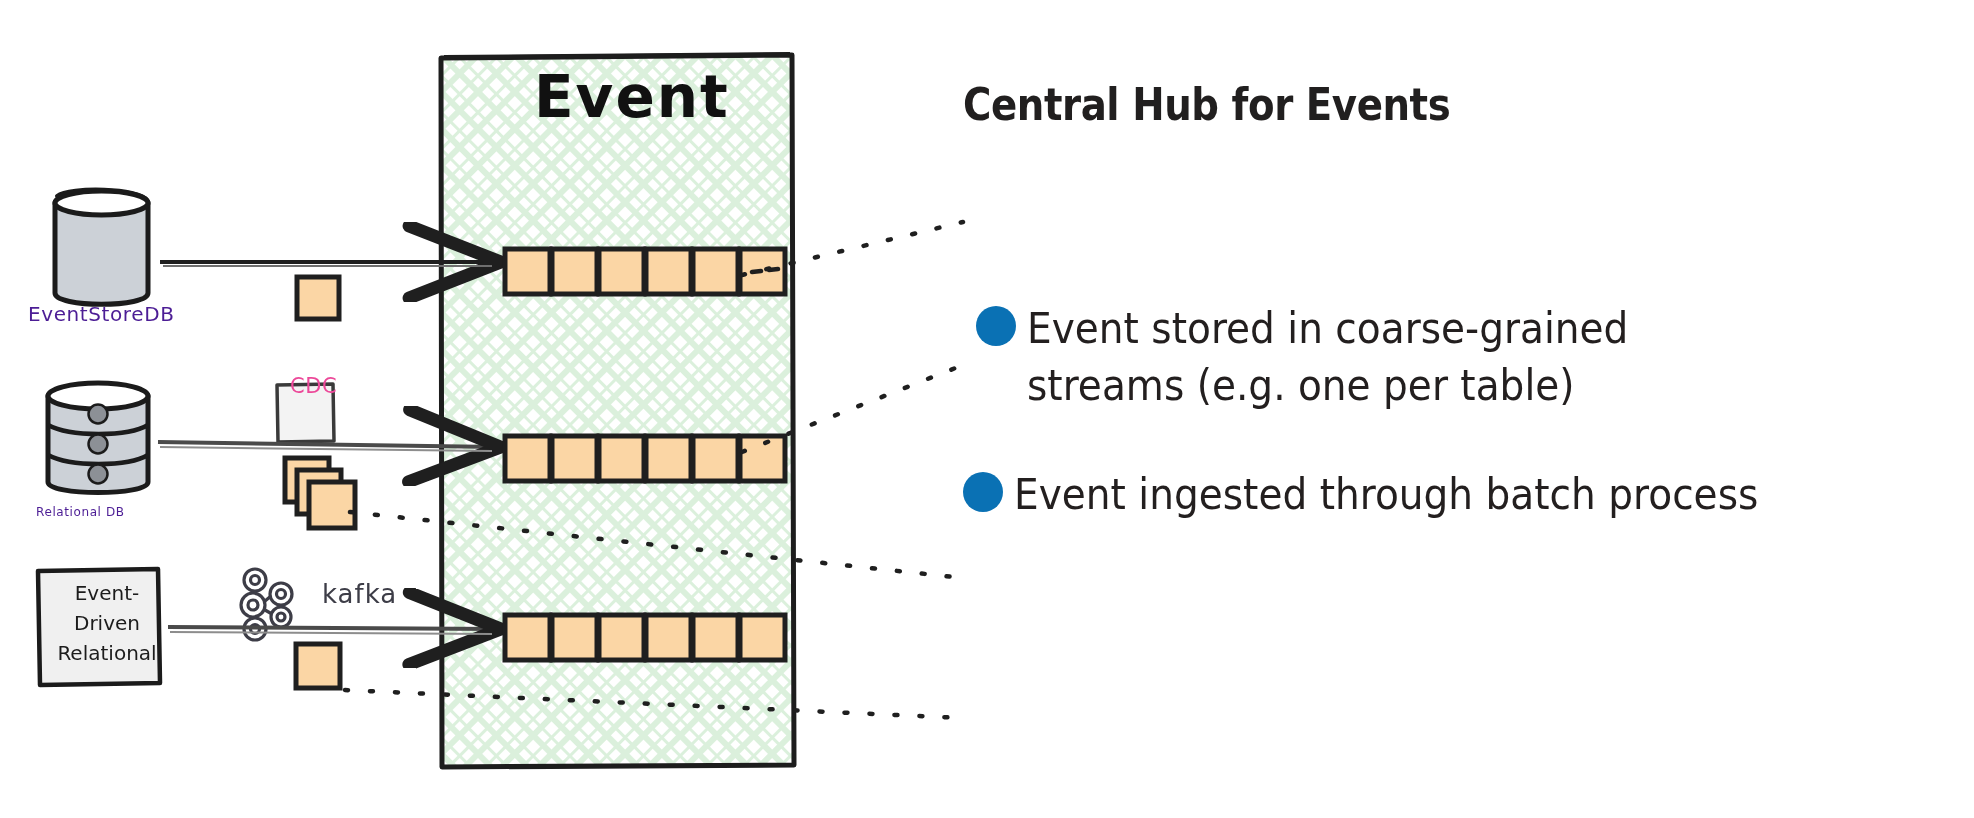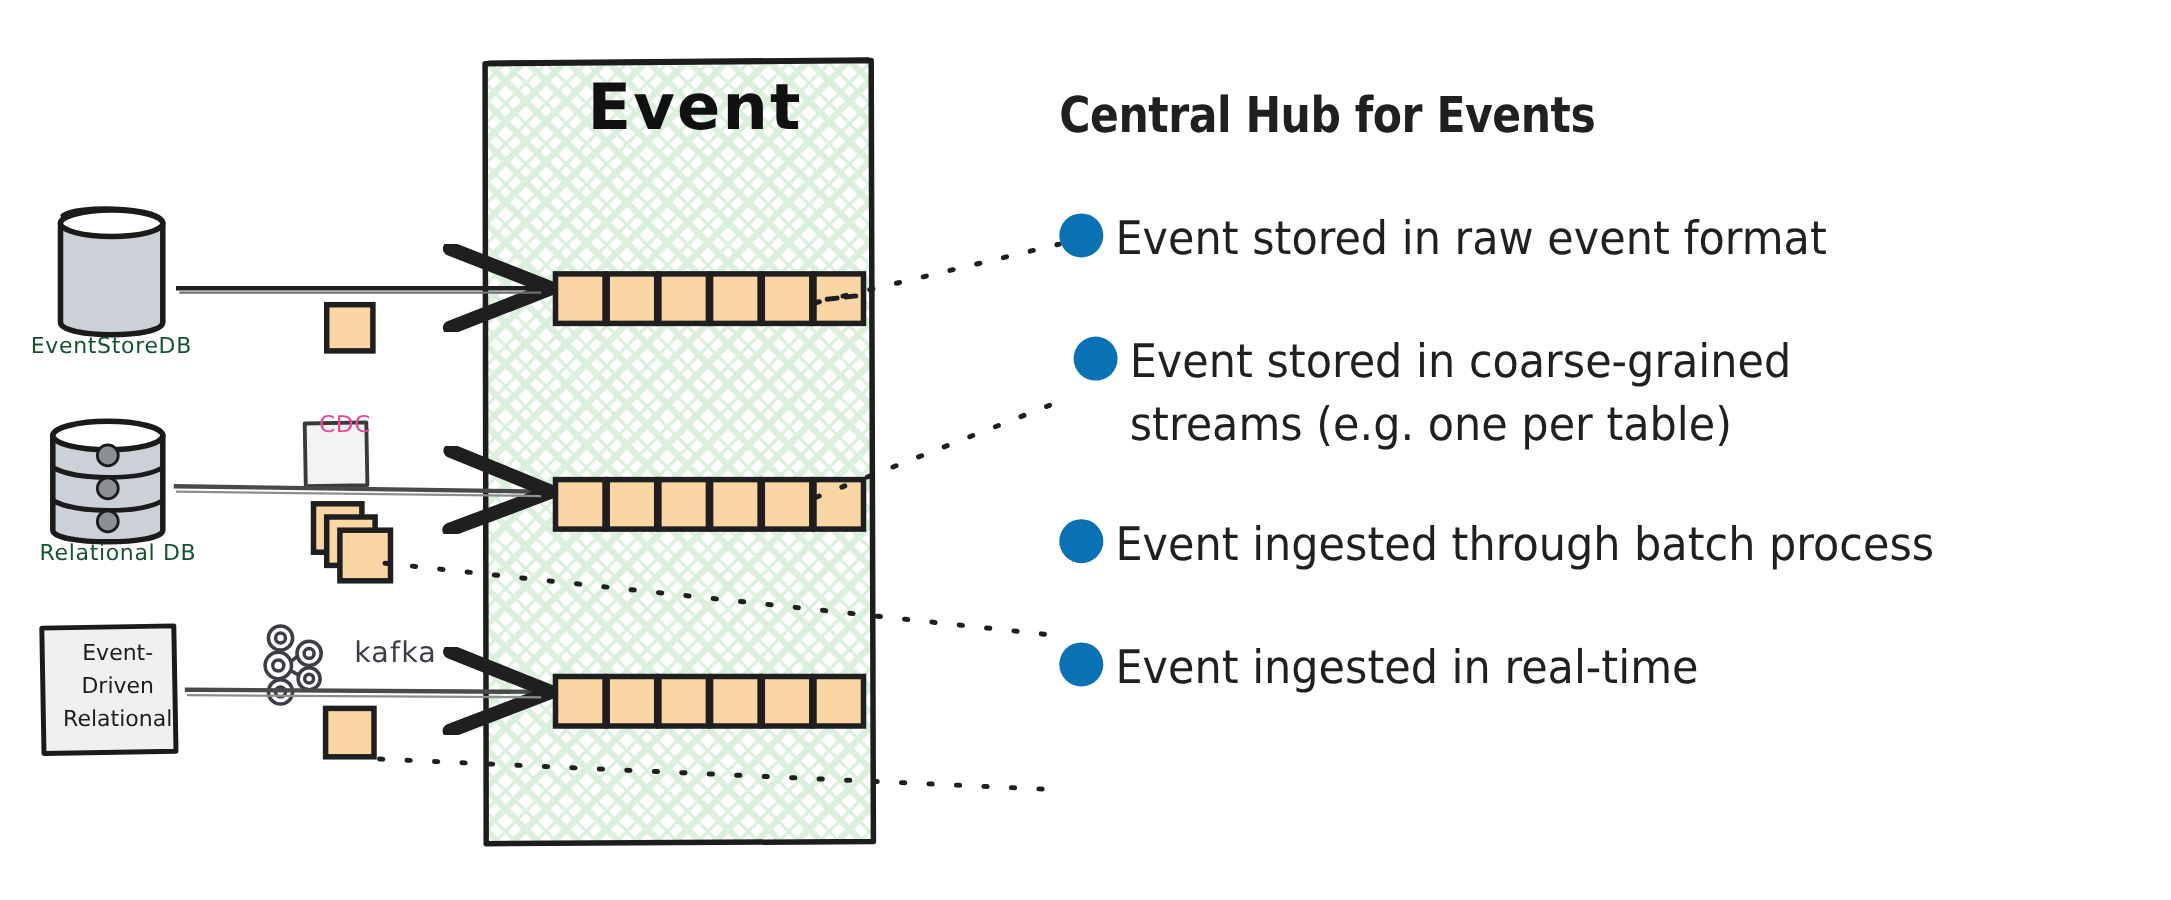"Event stored in raw event" div.bullet-row { html: <div> <div></div> <div>Event stored in raw event format</div> </div> -> none }
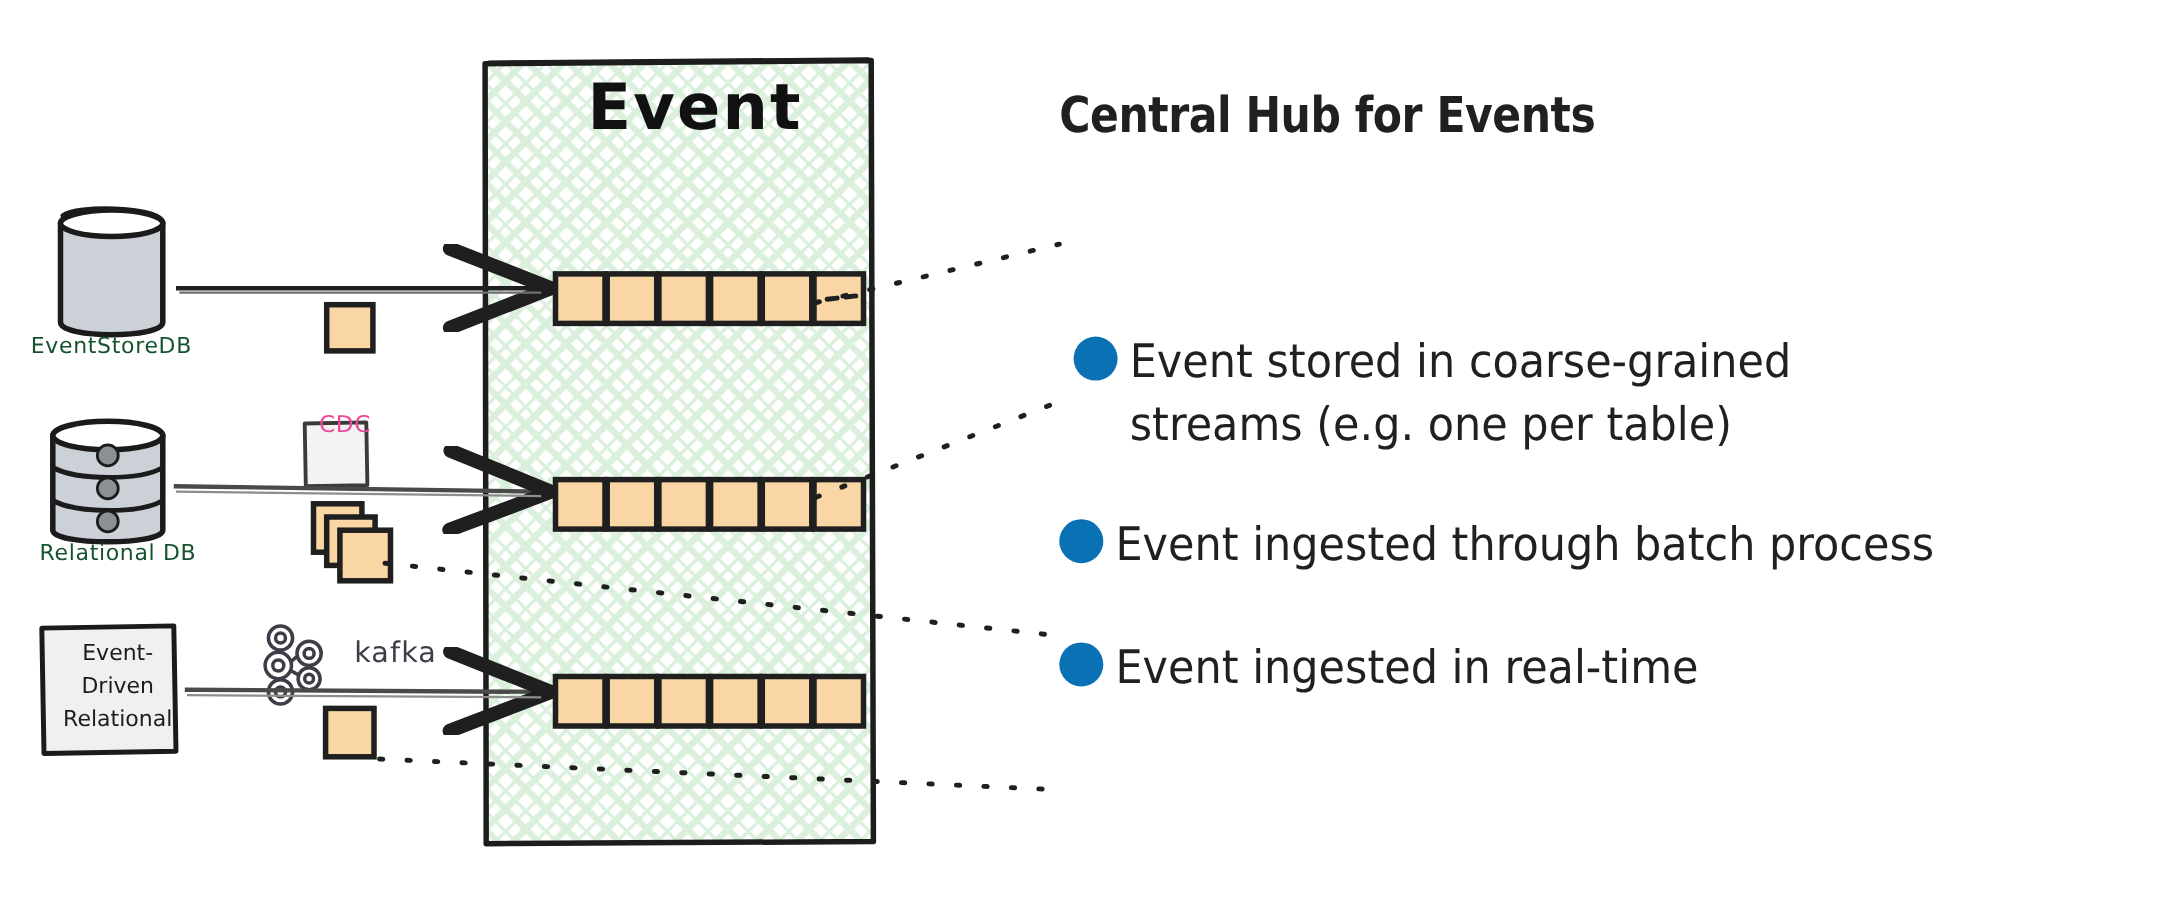"EventStoreDB" .hand { color: #14532d -> #4c1d95 }
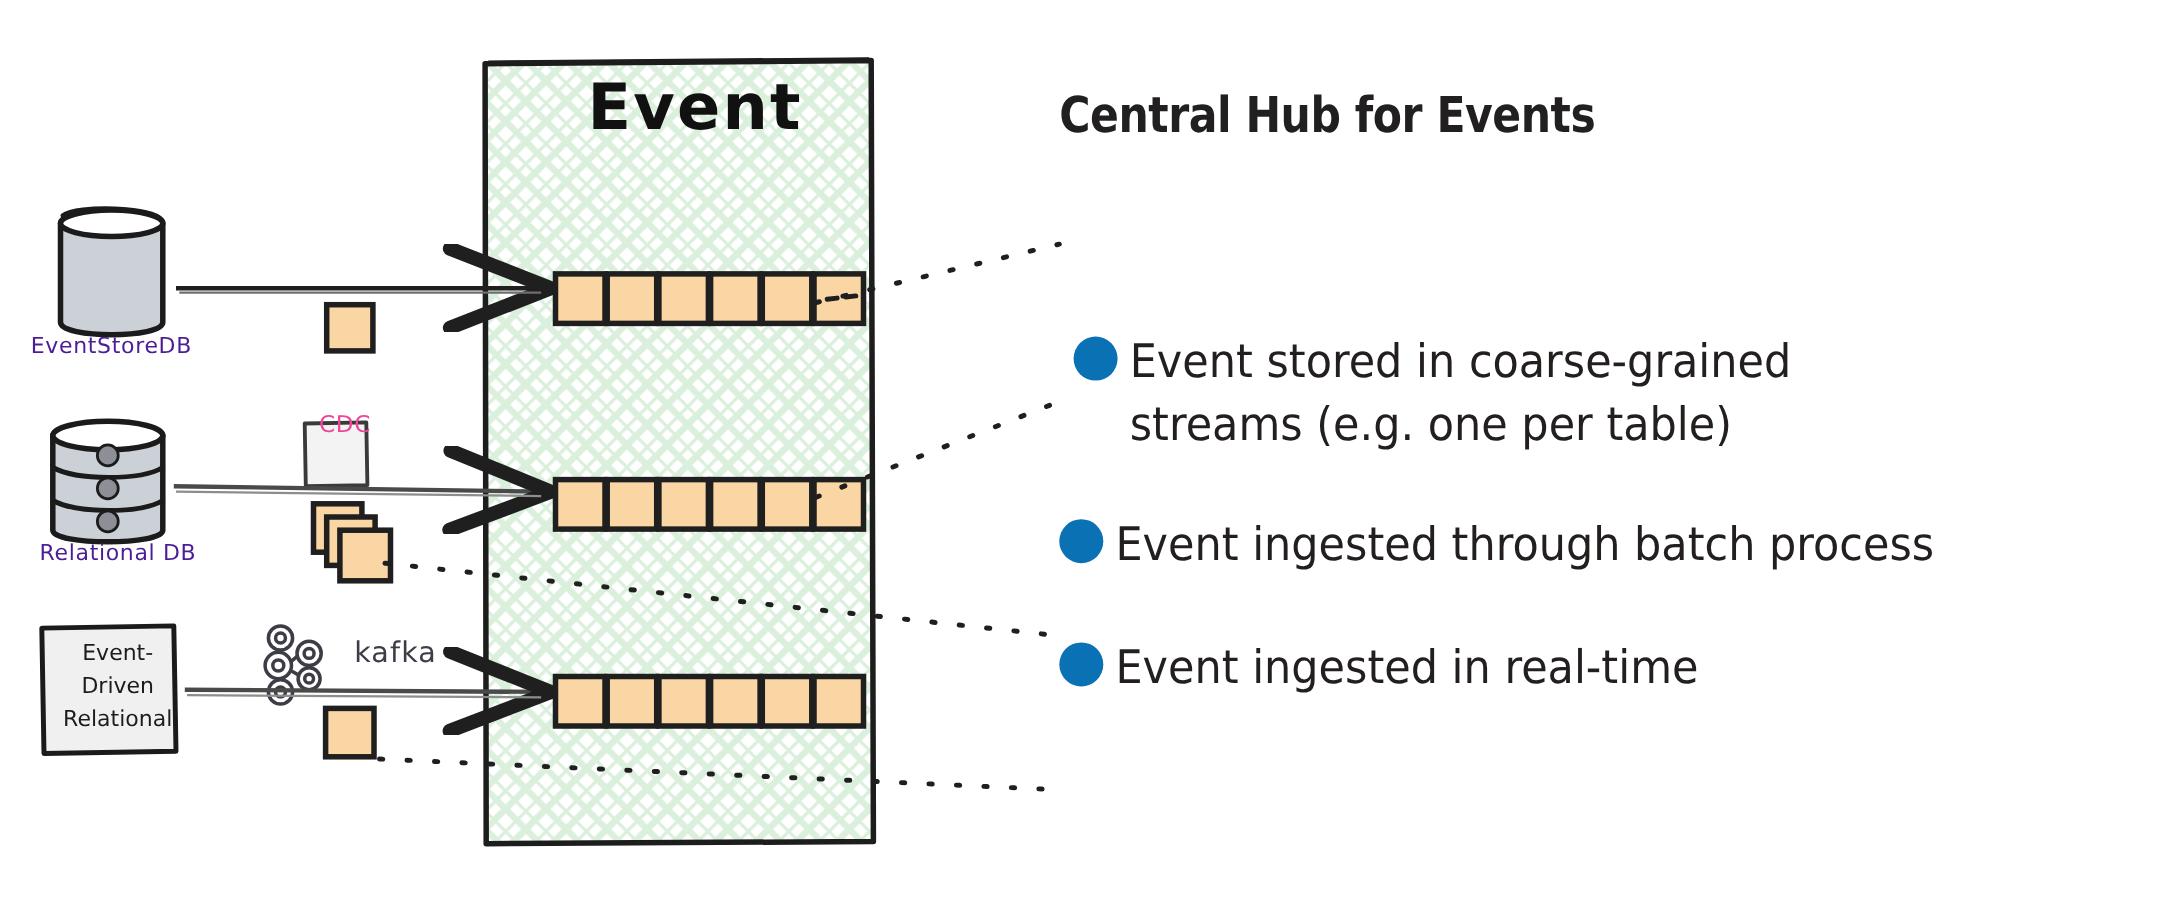"Relational DB" #relationaldb-label { font-size: 20px -> 12px; top: 490px -> 505px }
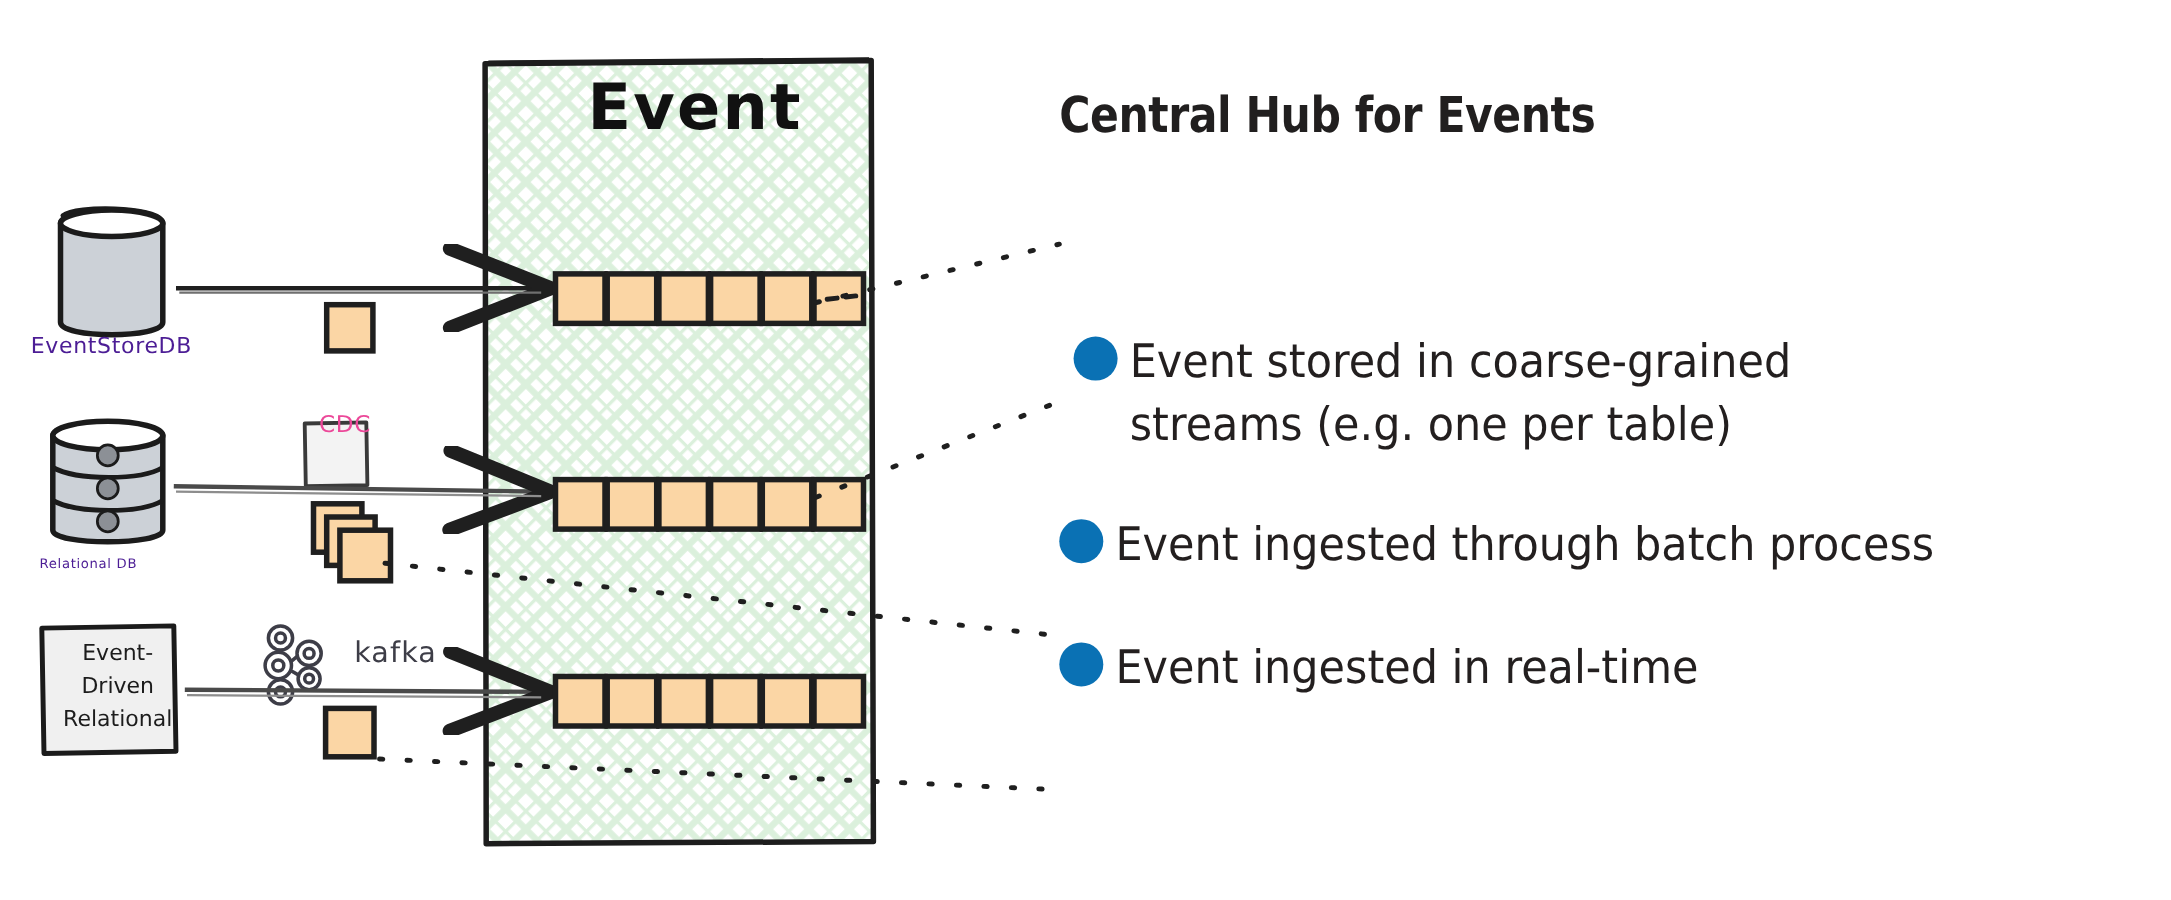"Event ingested in real-time" div.bullet-row { html: <div> <div></div> <div>Event ingested in real-time</div> </div> -> none }
